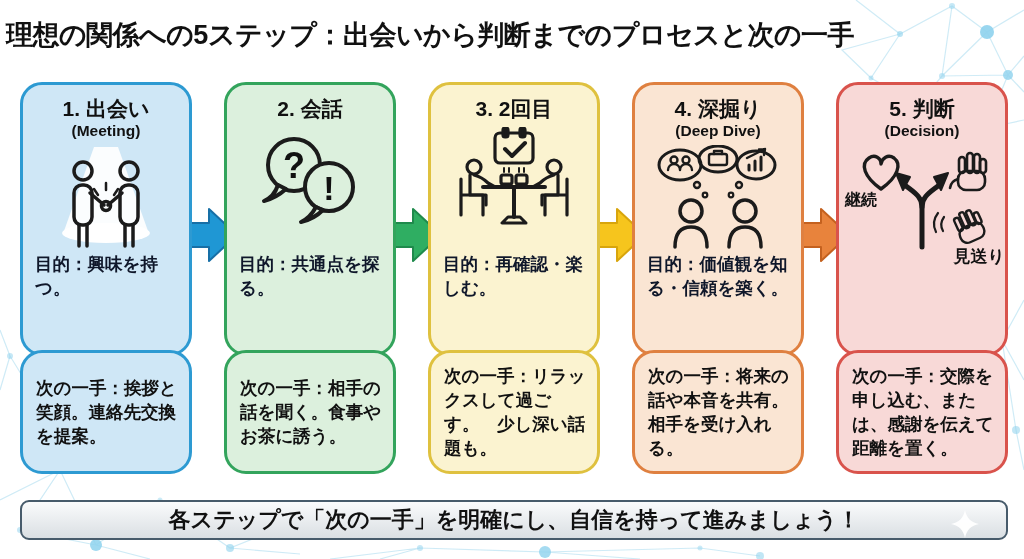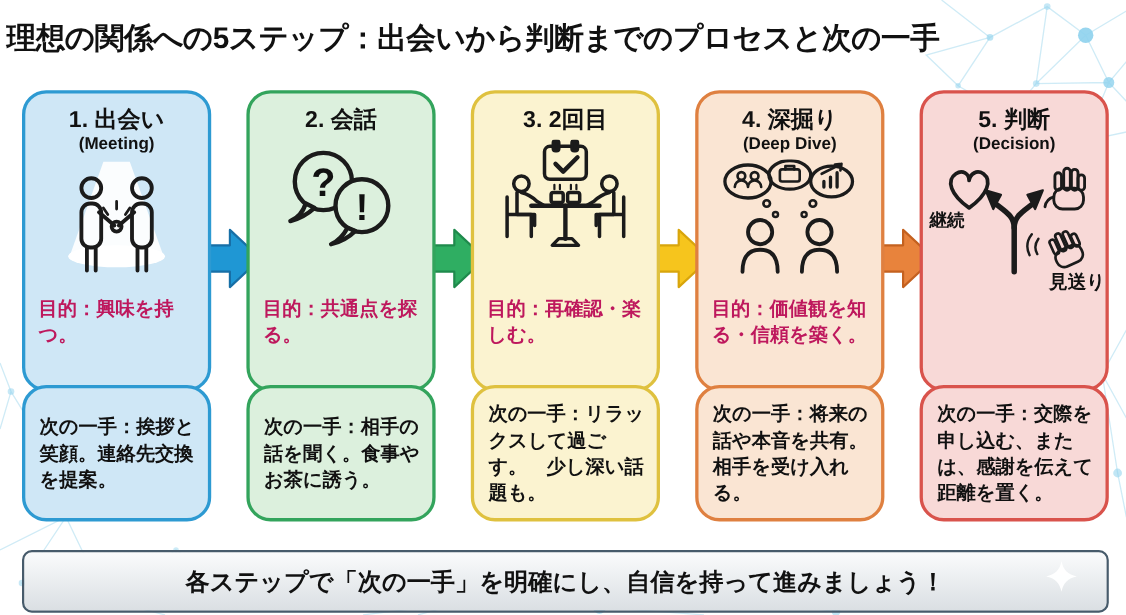"目的：興味を持つ。" .purpose { color: #be185d -> #0f172a; top: 184px -> 168px }
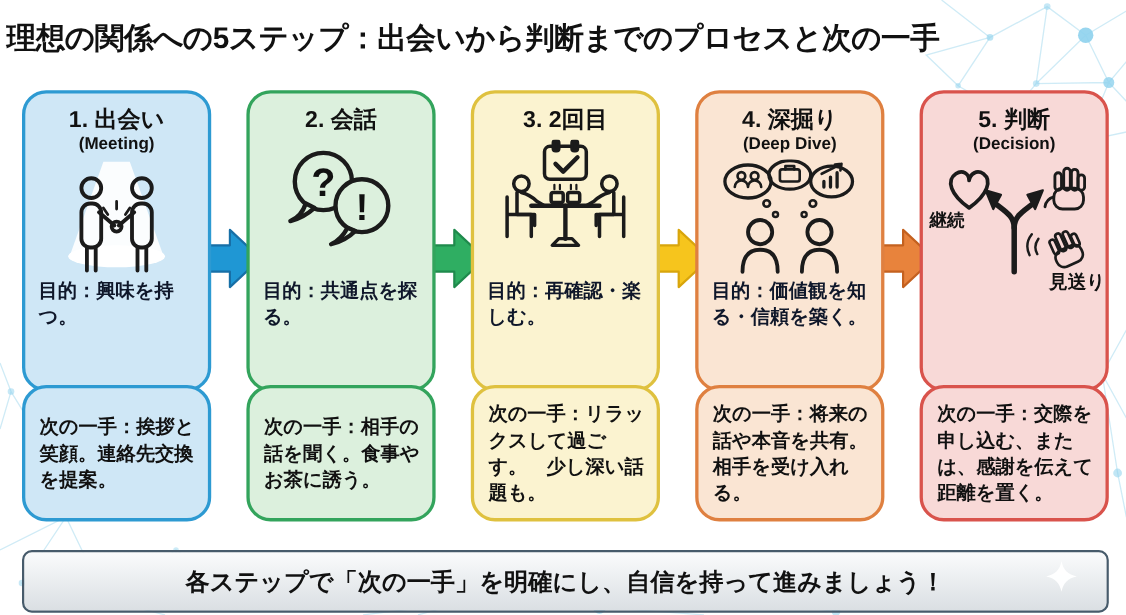"各ステップで「次の一手」を明確にし、自信を持って進みましょう！" .footer { height: 57px -> 40px }
